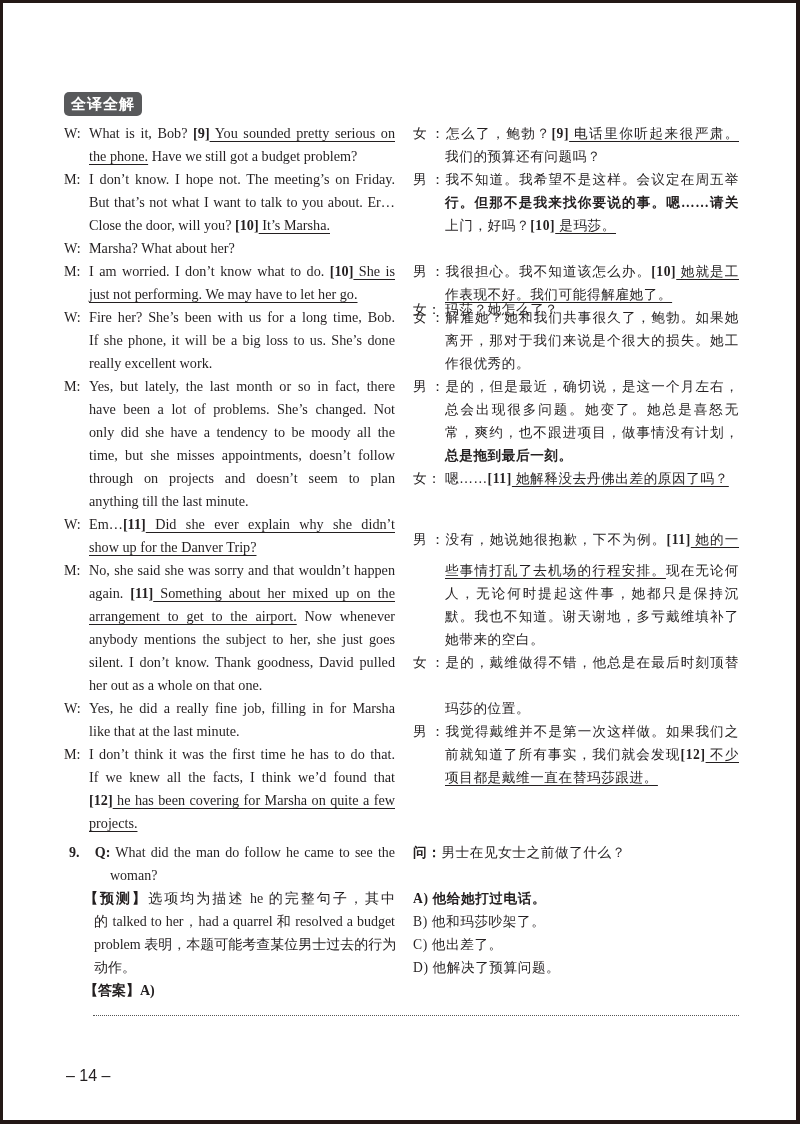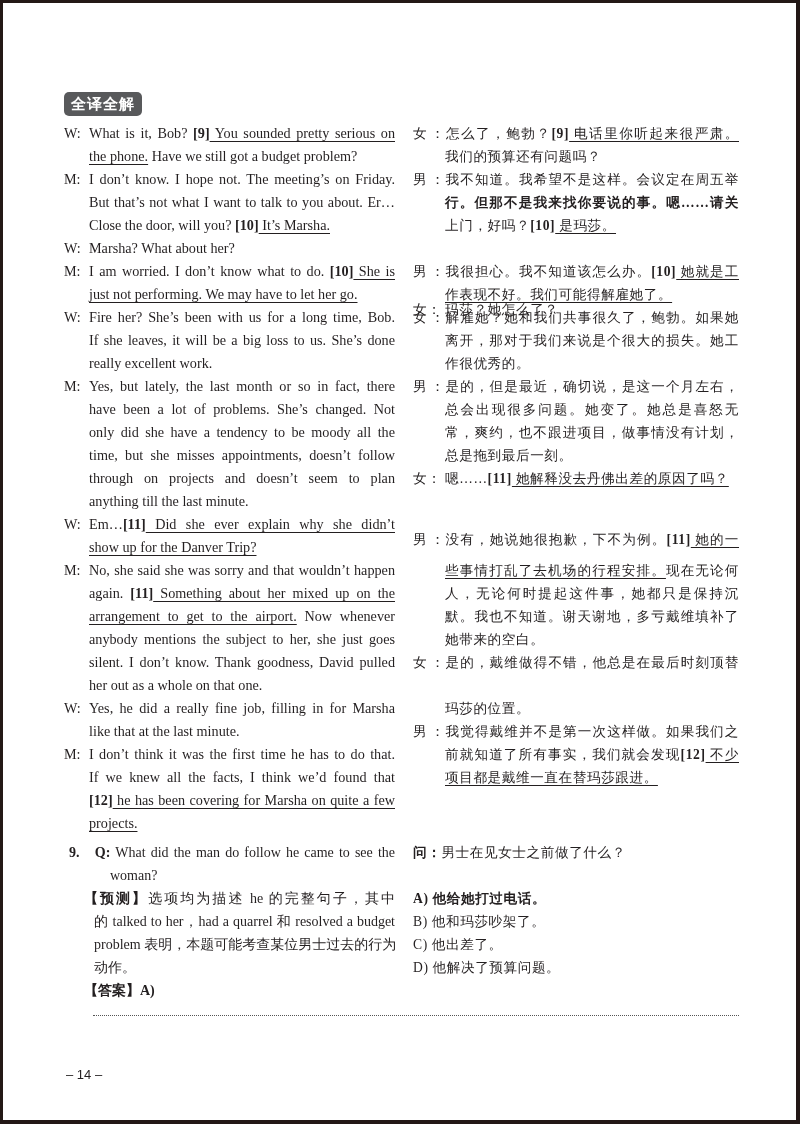"If she leaves, it will" span { text: leaves -> phone }
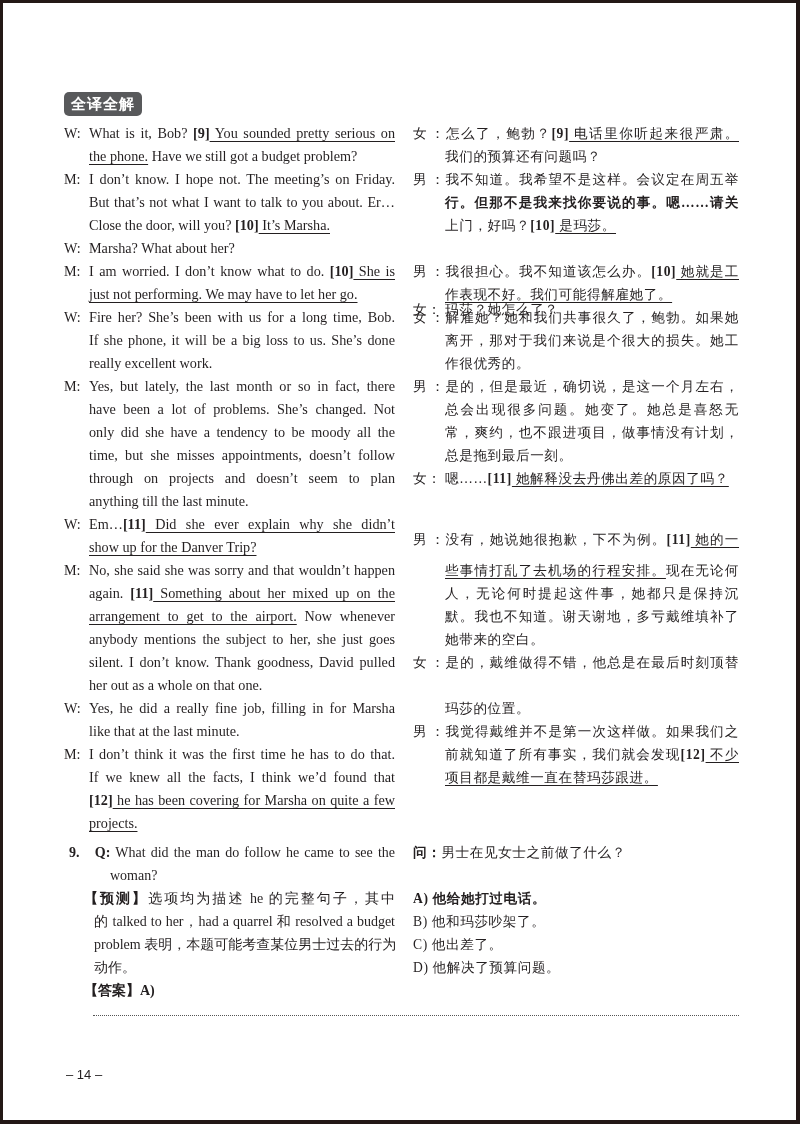"总是拖到最后一刻。" div.line { font-weight: none -> bold }
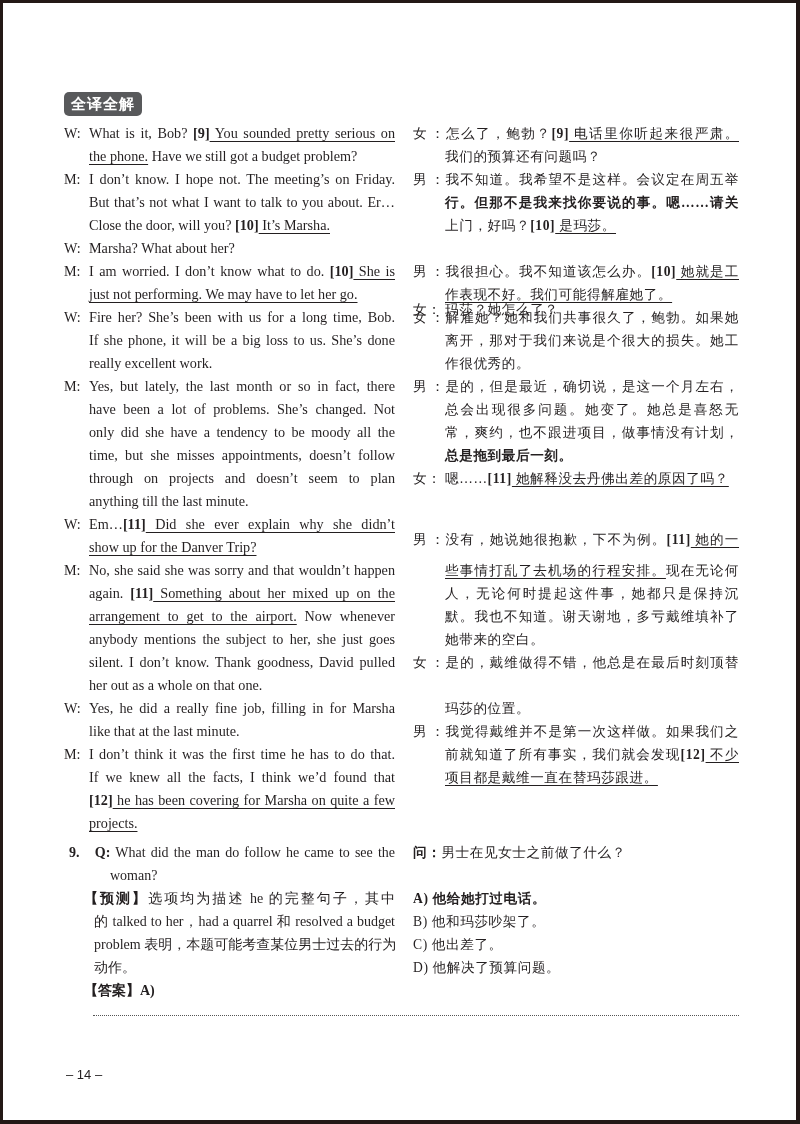"– 14 –" .page-num { font-size: 13px -> 16px }
